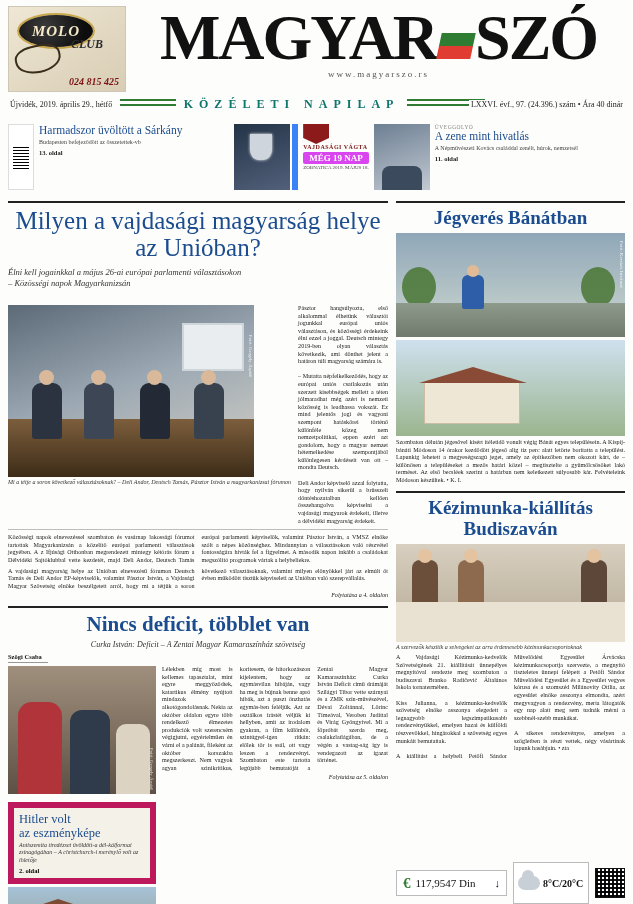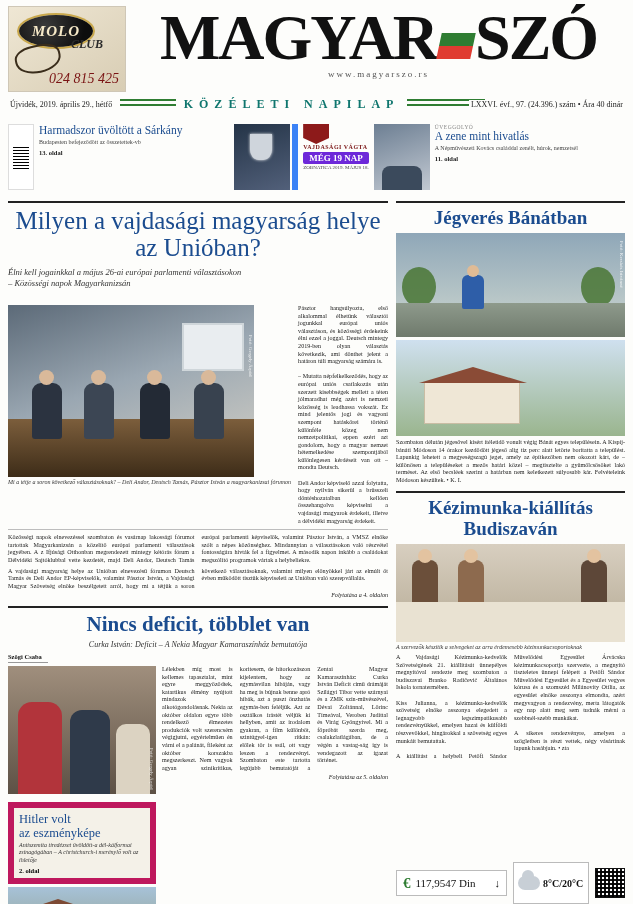"024 815 425" .ad-left .phone { font-size: 14px -> 10px; font-weight: normal -> bold }
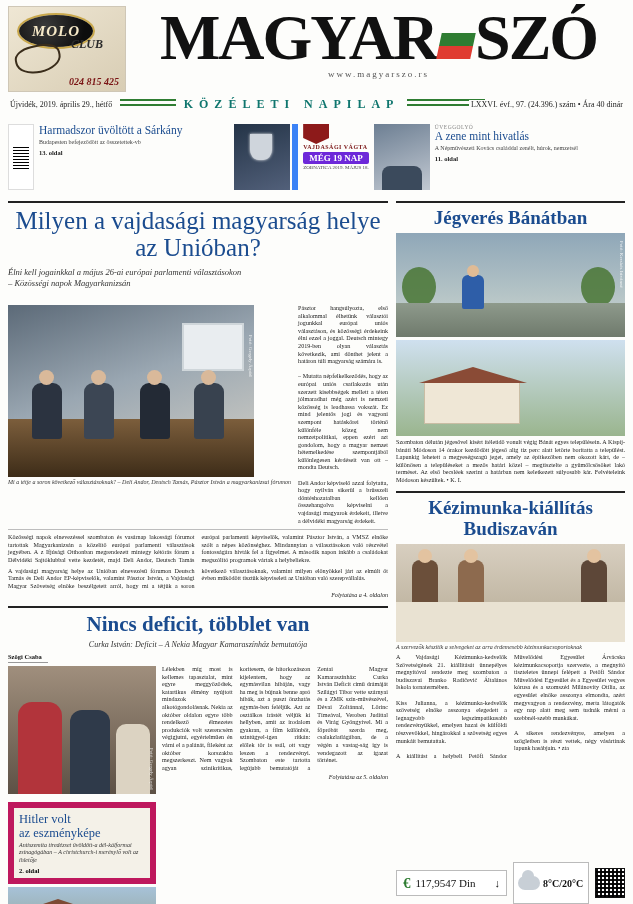"MÉG 19 NAP" .vagta .days { background: #6d28d9 -> #d946ef }
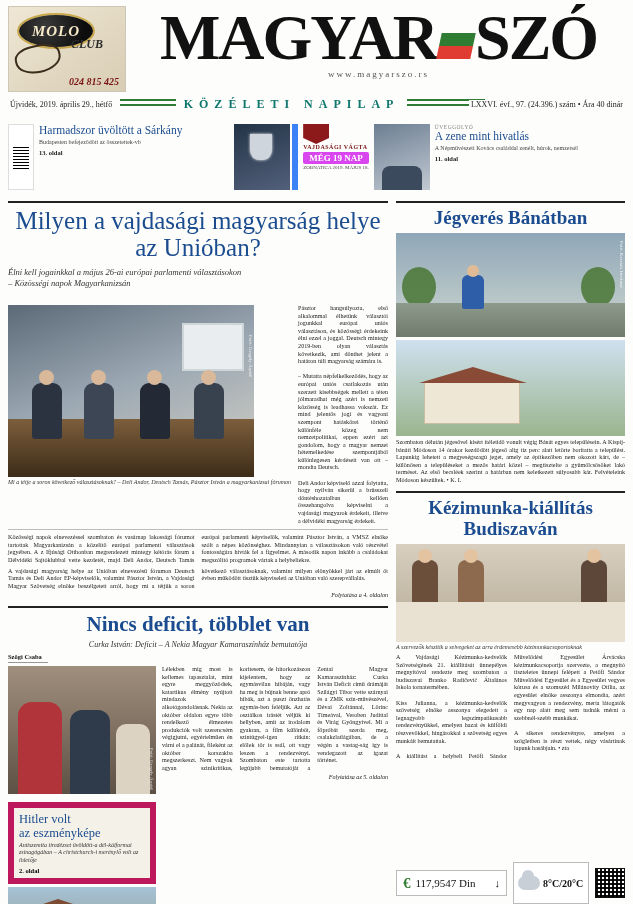"Curka István: Deficit – A" div.cult-sub { text: Nekia Magyar Kamaraszínház bemutatója -> Zentai Magyar Kamaraszínház szövetség }
